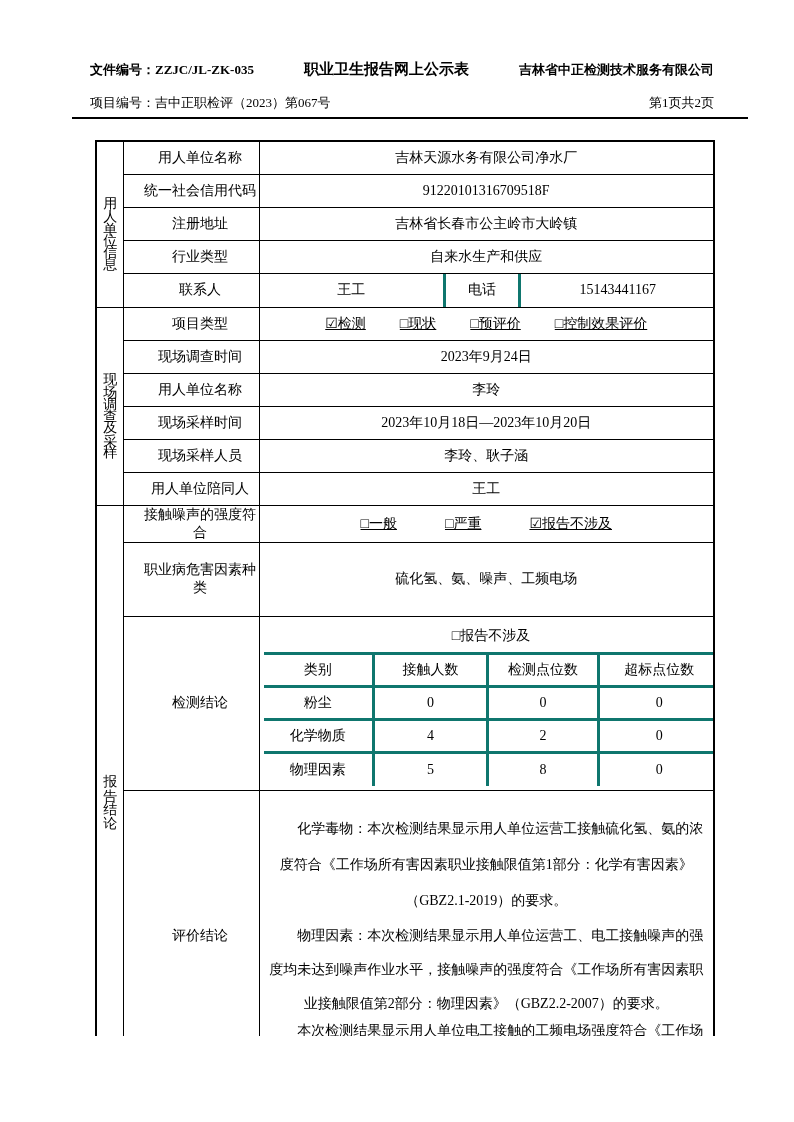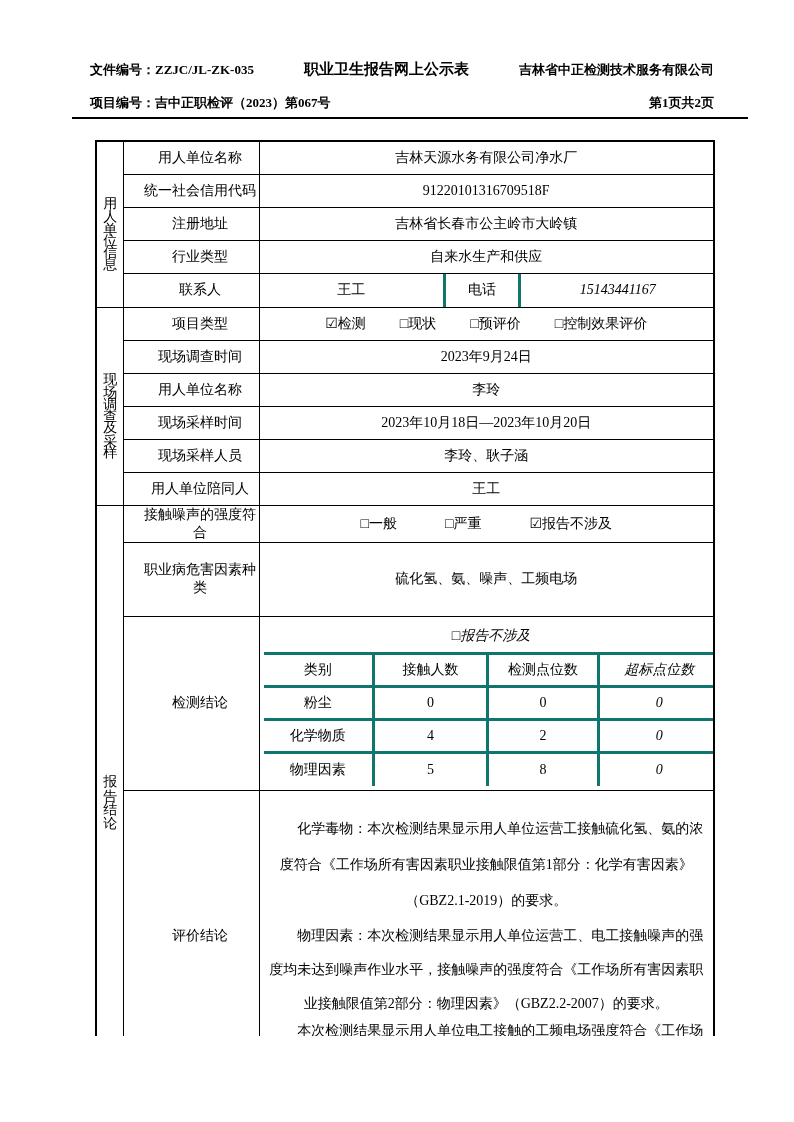"项目编号：吉中正职检评（2023）第067号" .hdr-row2 { font-weight: bold -> normal }
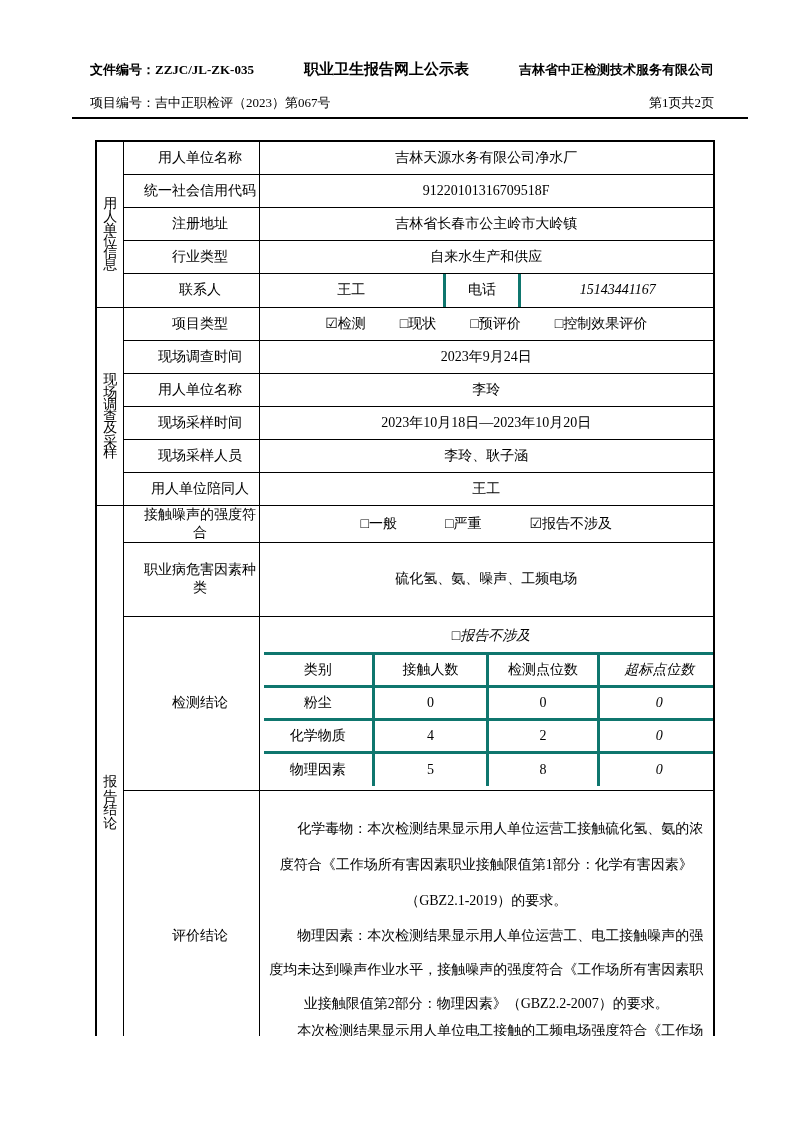"15143441167" .inner td:last-child { font-style: italic -> none }
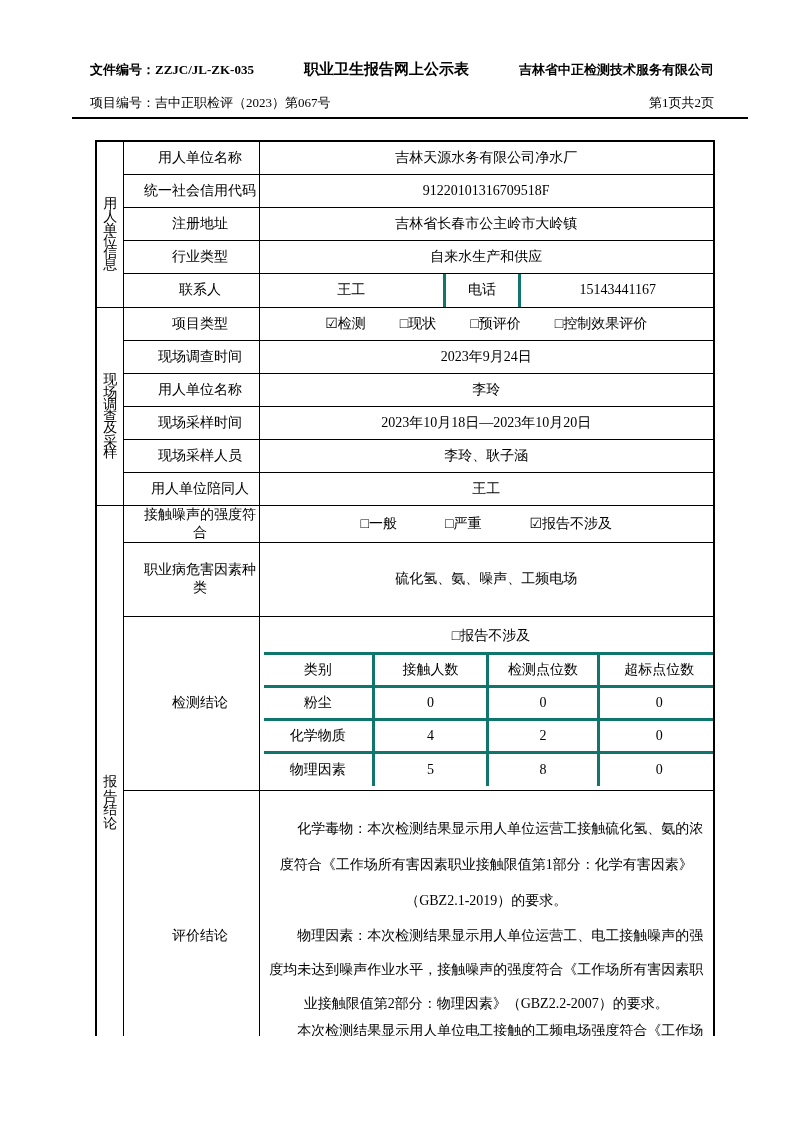"☑检测" .opt { text-decoration: none -> underline }
